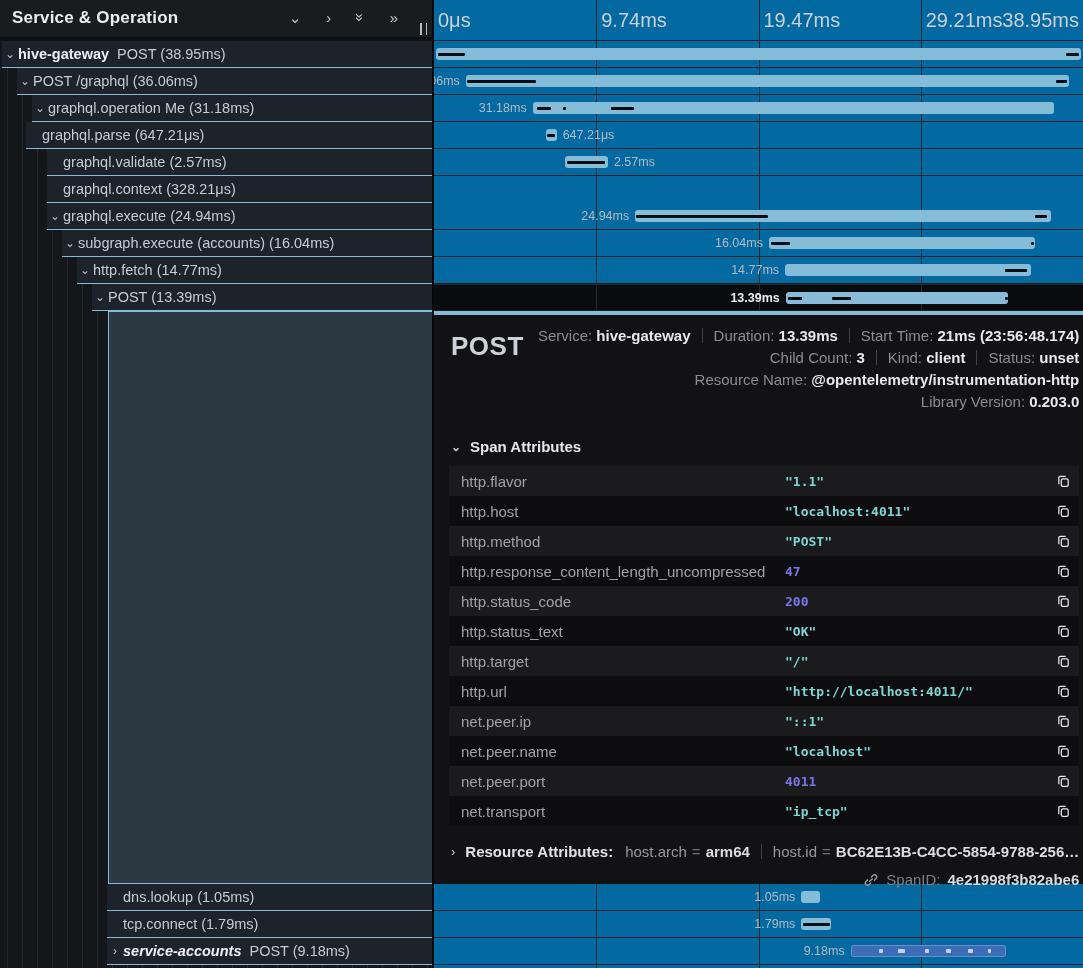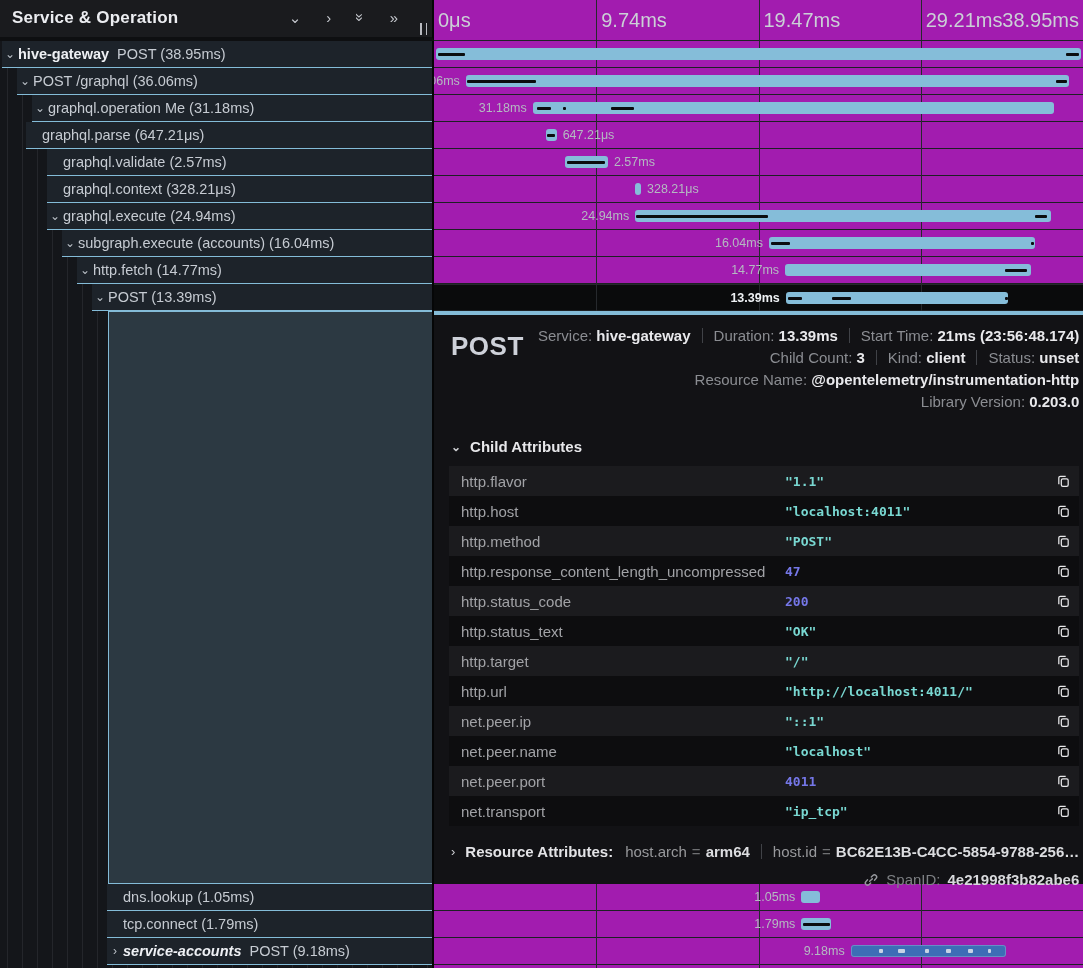"Service & Operation" .app { background: #a21caf -> #0369a1 }
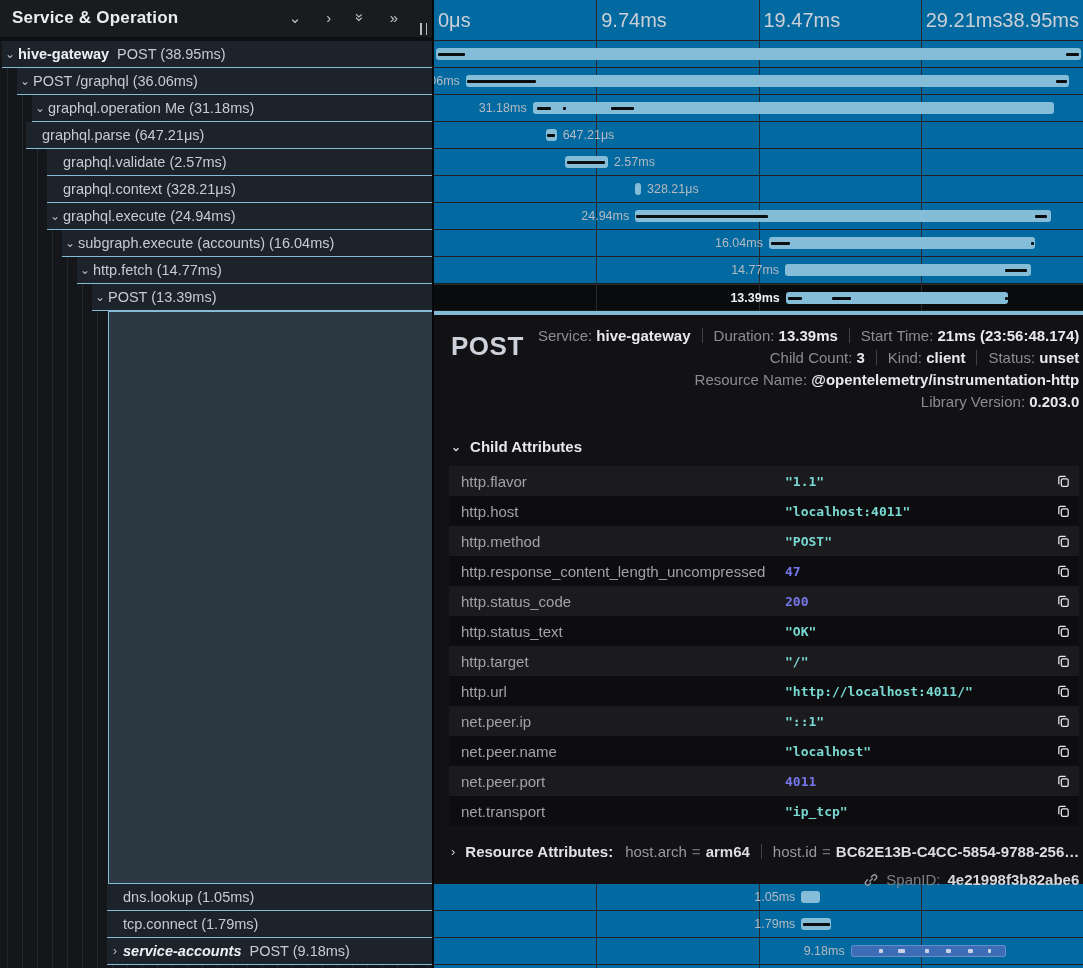"328.21μs" div.tl-cell { html: <div> <div></div> <span>328.21μs</span> </div> -> none }
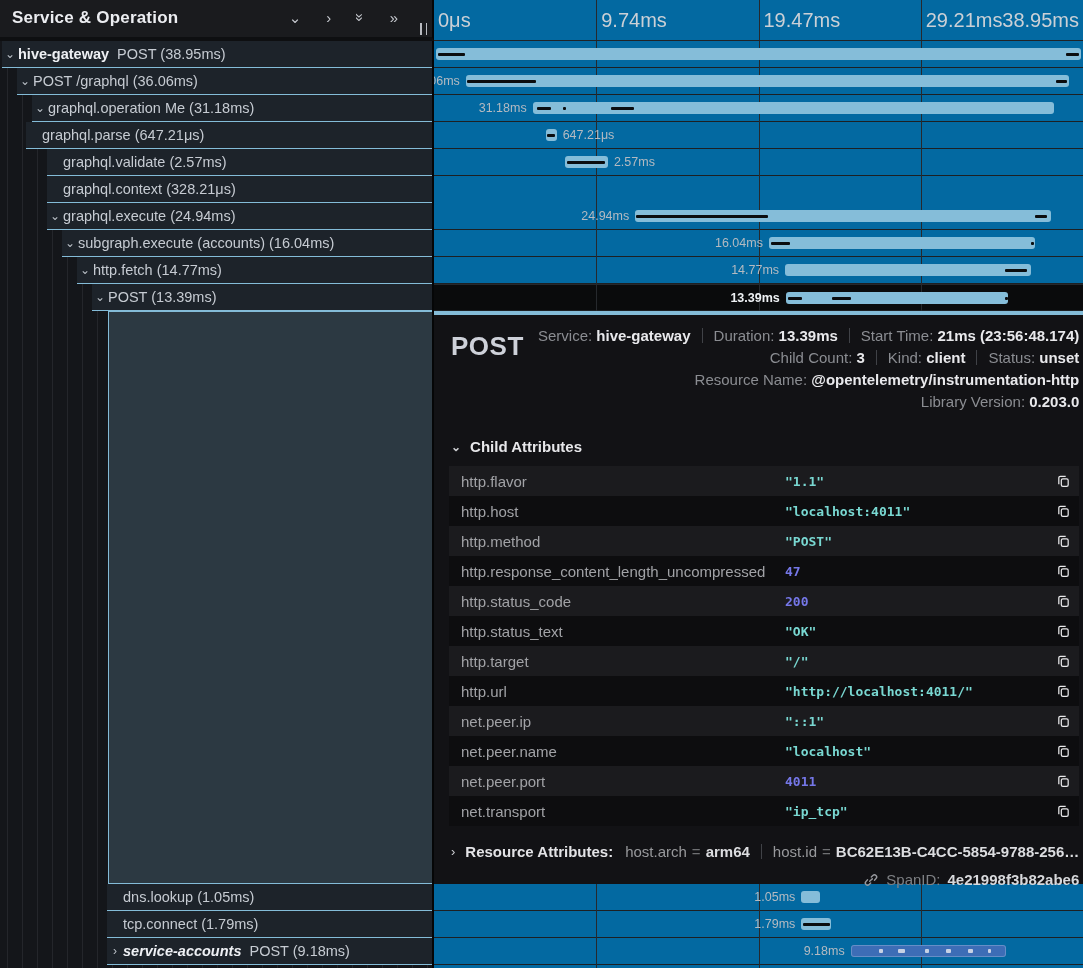"Child Attributes" span { text: Child -> Span }
